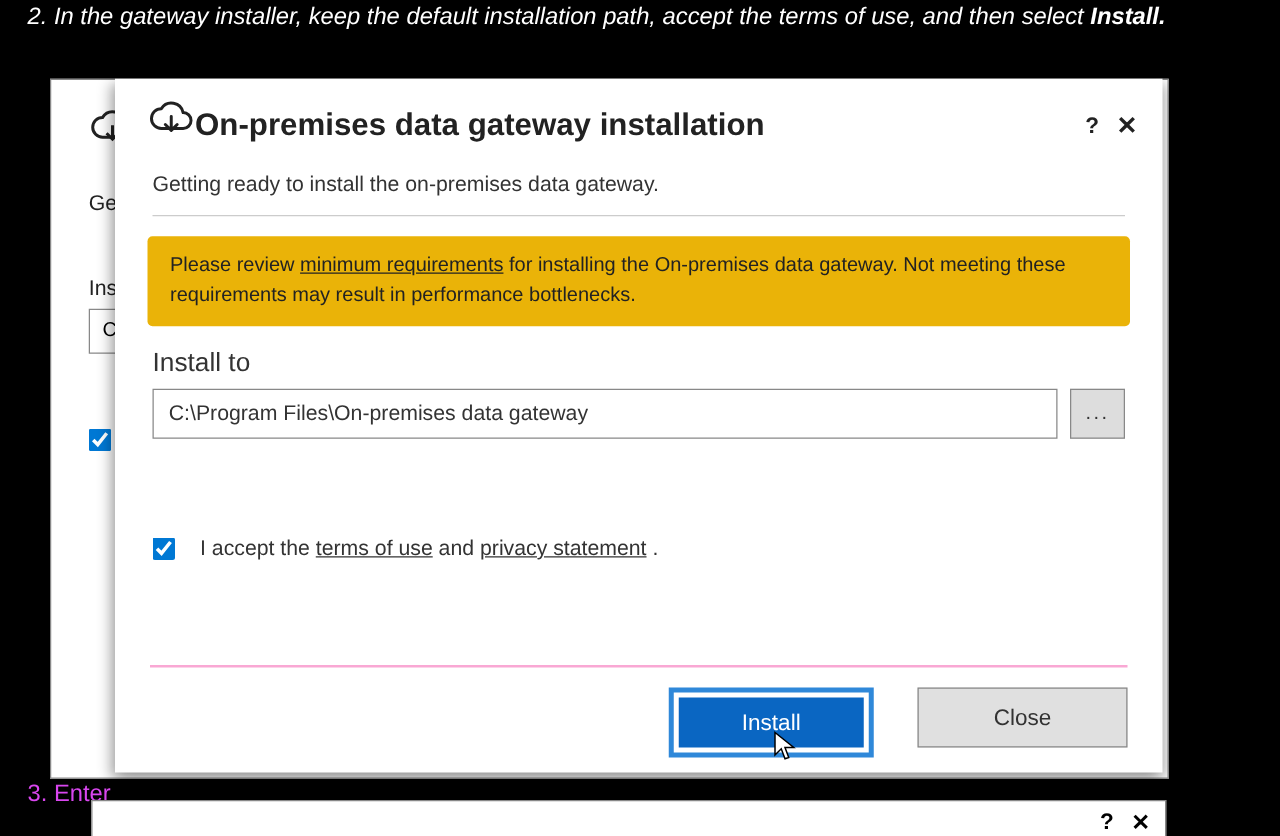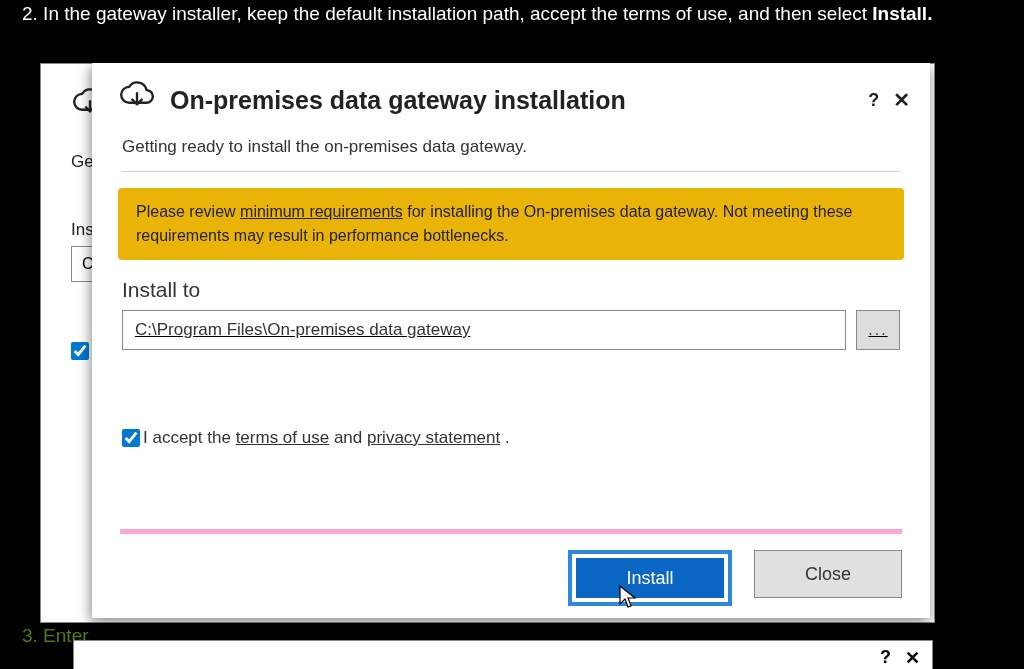"2. In the gateway installer," .instruction-text { font-style: none -> italic }
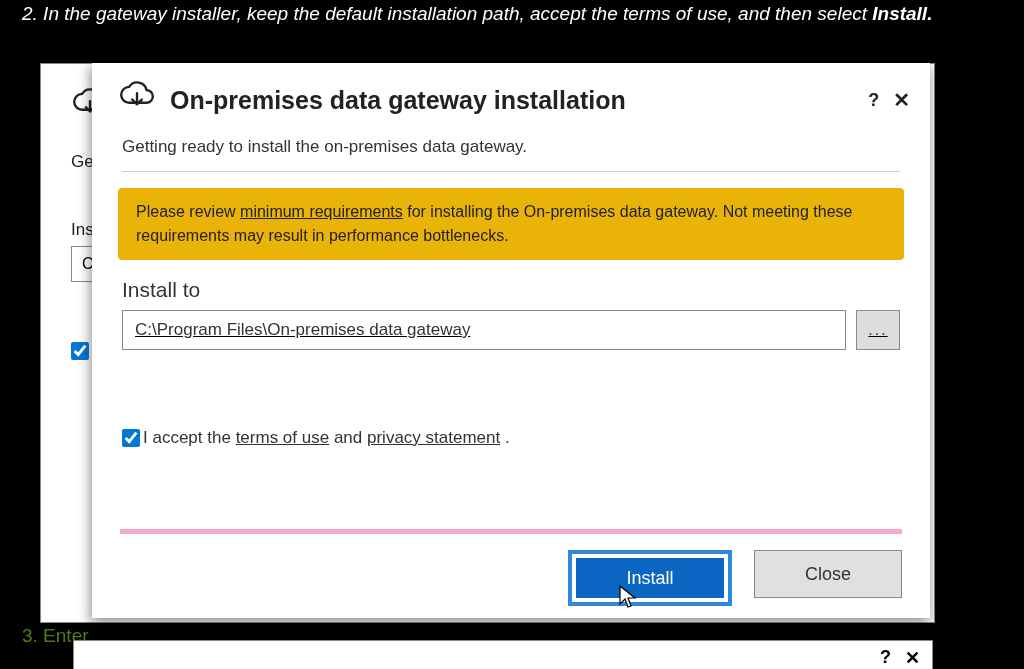"On-premises data gateway installation" .title-left { gap: 14px -> none }
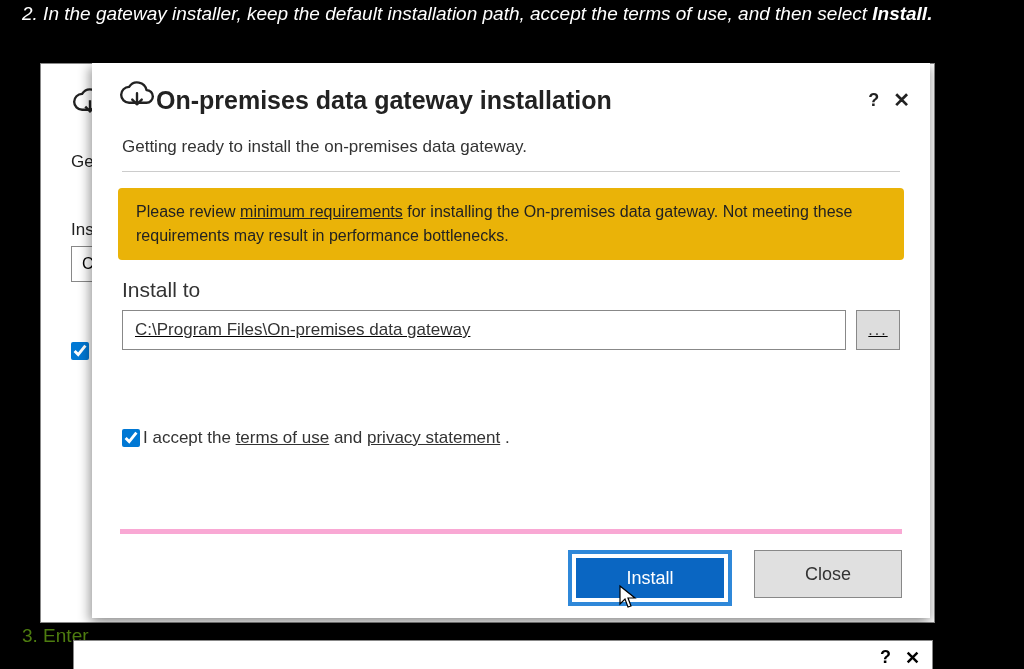"C:\Program Files\On-premises data" .input-row { text-decoration: underline -> none }
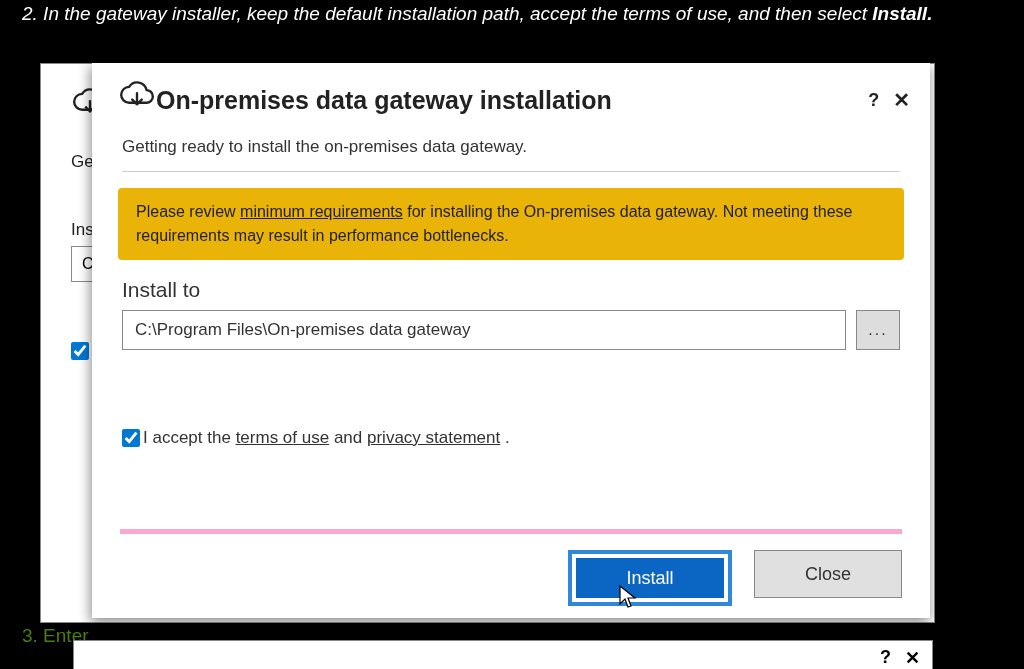"I accept the terms of" .accept-row { gap: 3px -> 20px }
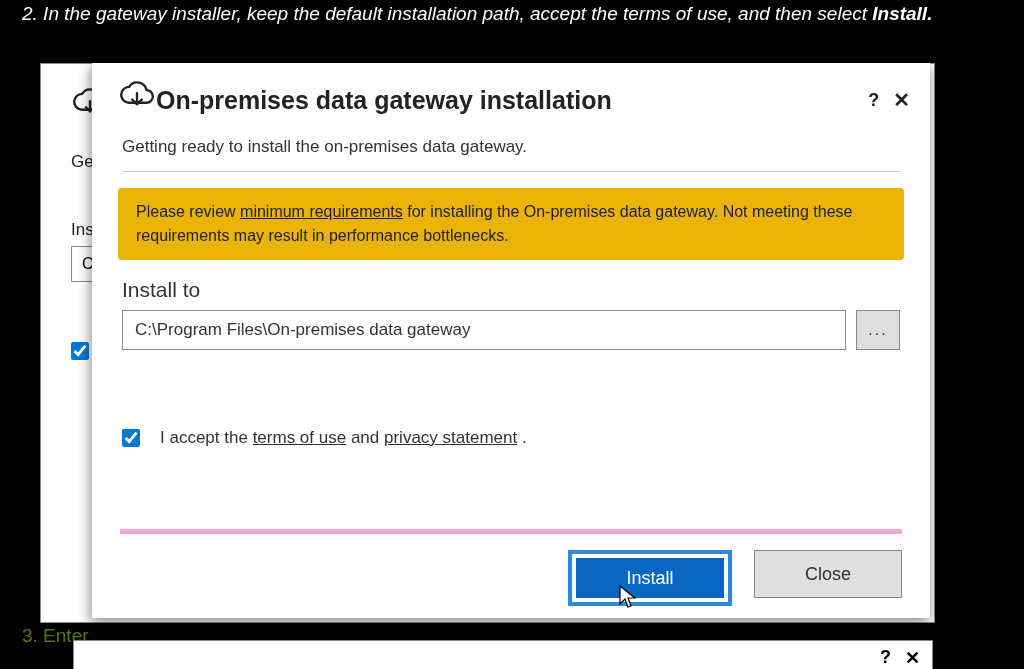"Install" .footer-row { border-top: 5px solid #f9a8d4 -> 2px solid #f9a8d4; gap: 22px -> 35px }
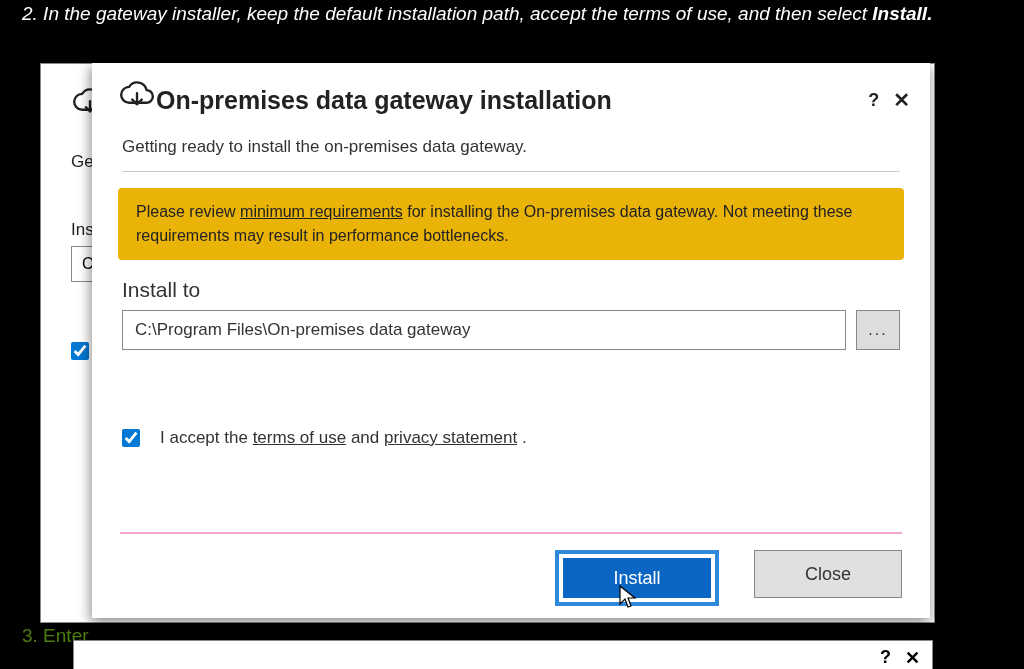"Close" .close-btn { width: 148px -> 168px }
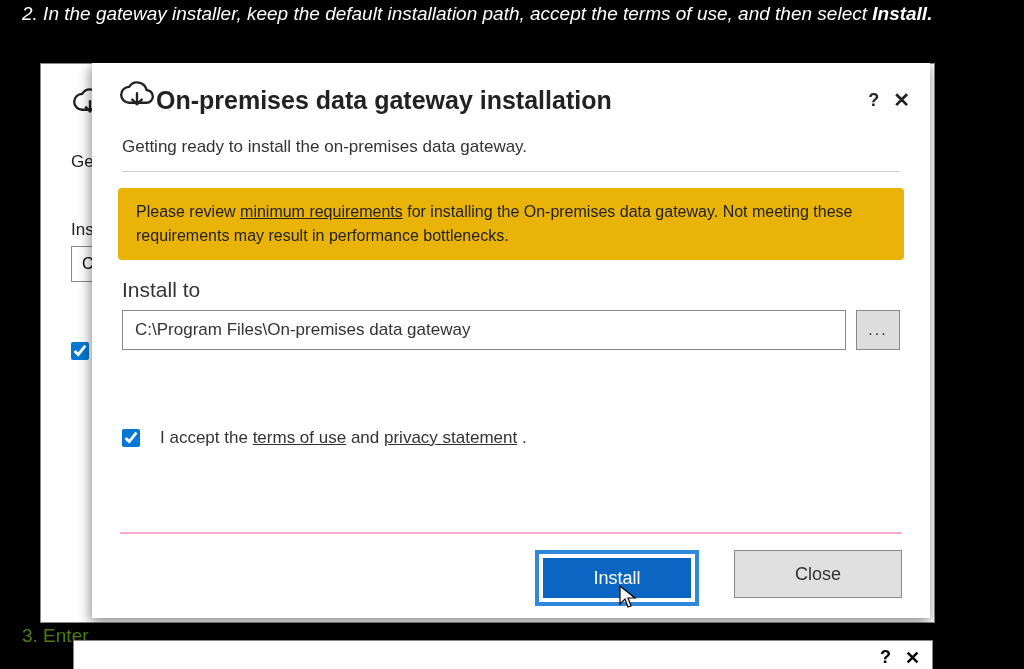"3. Enter" .step3 { color: #4d7c0f -> #d946ef }
